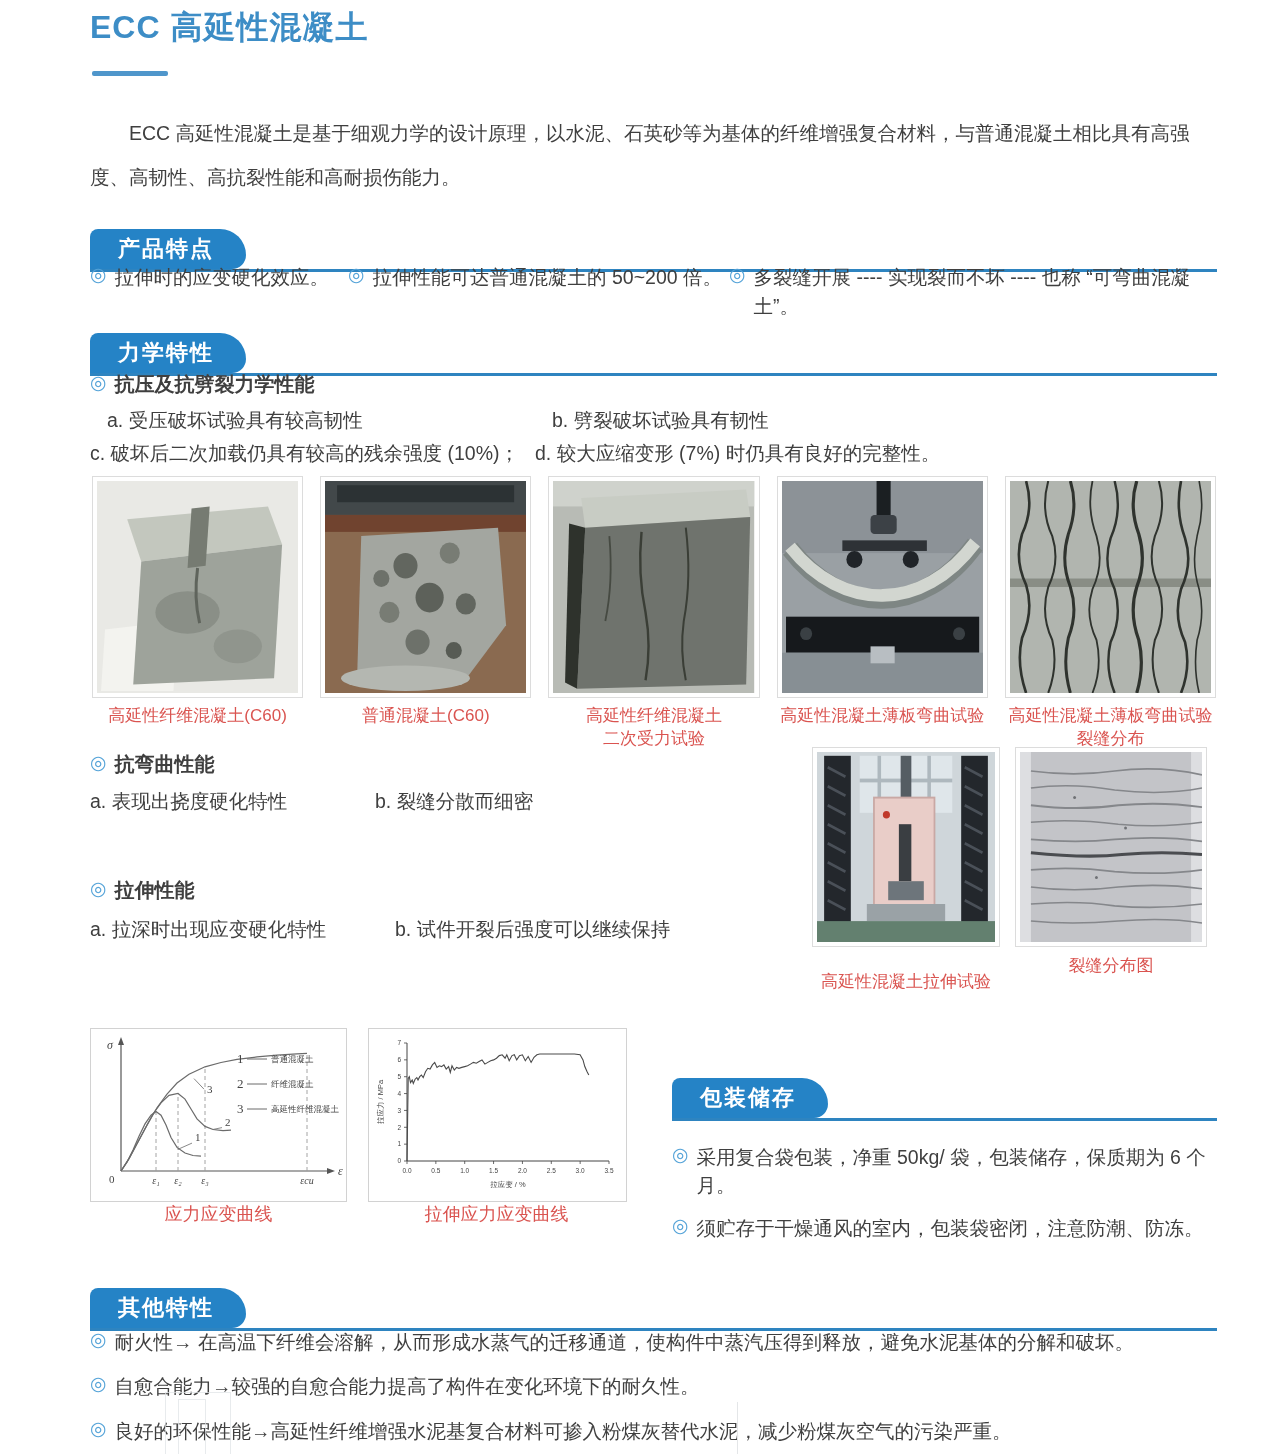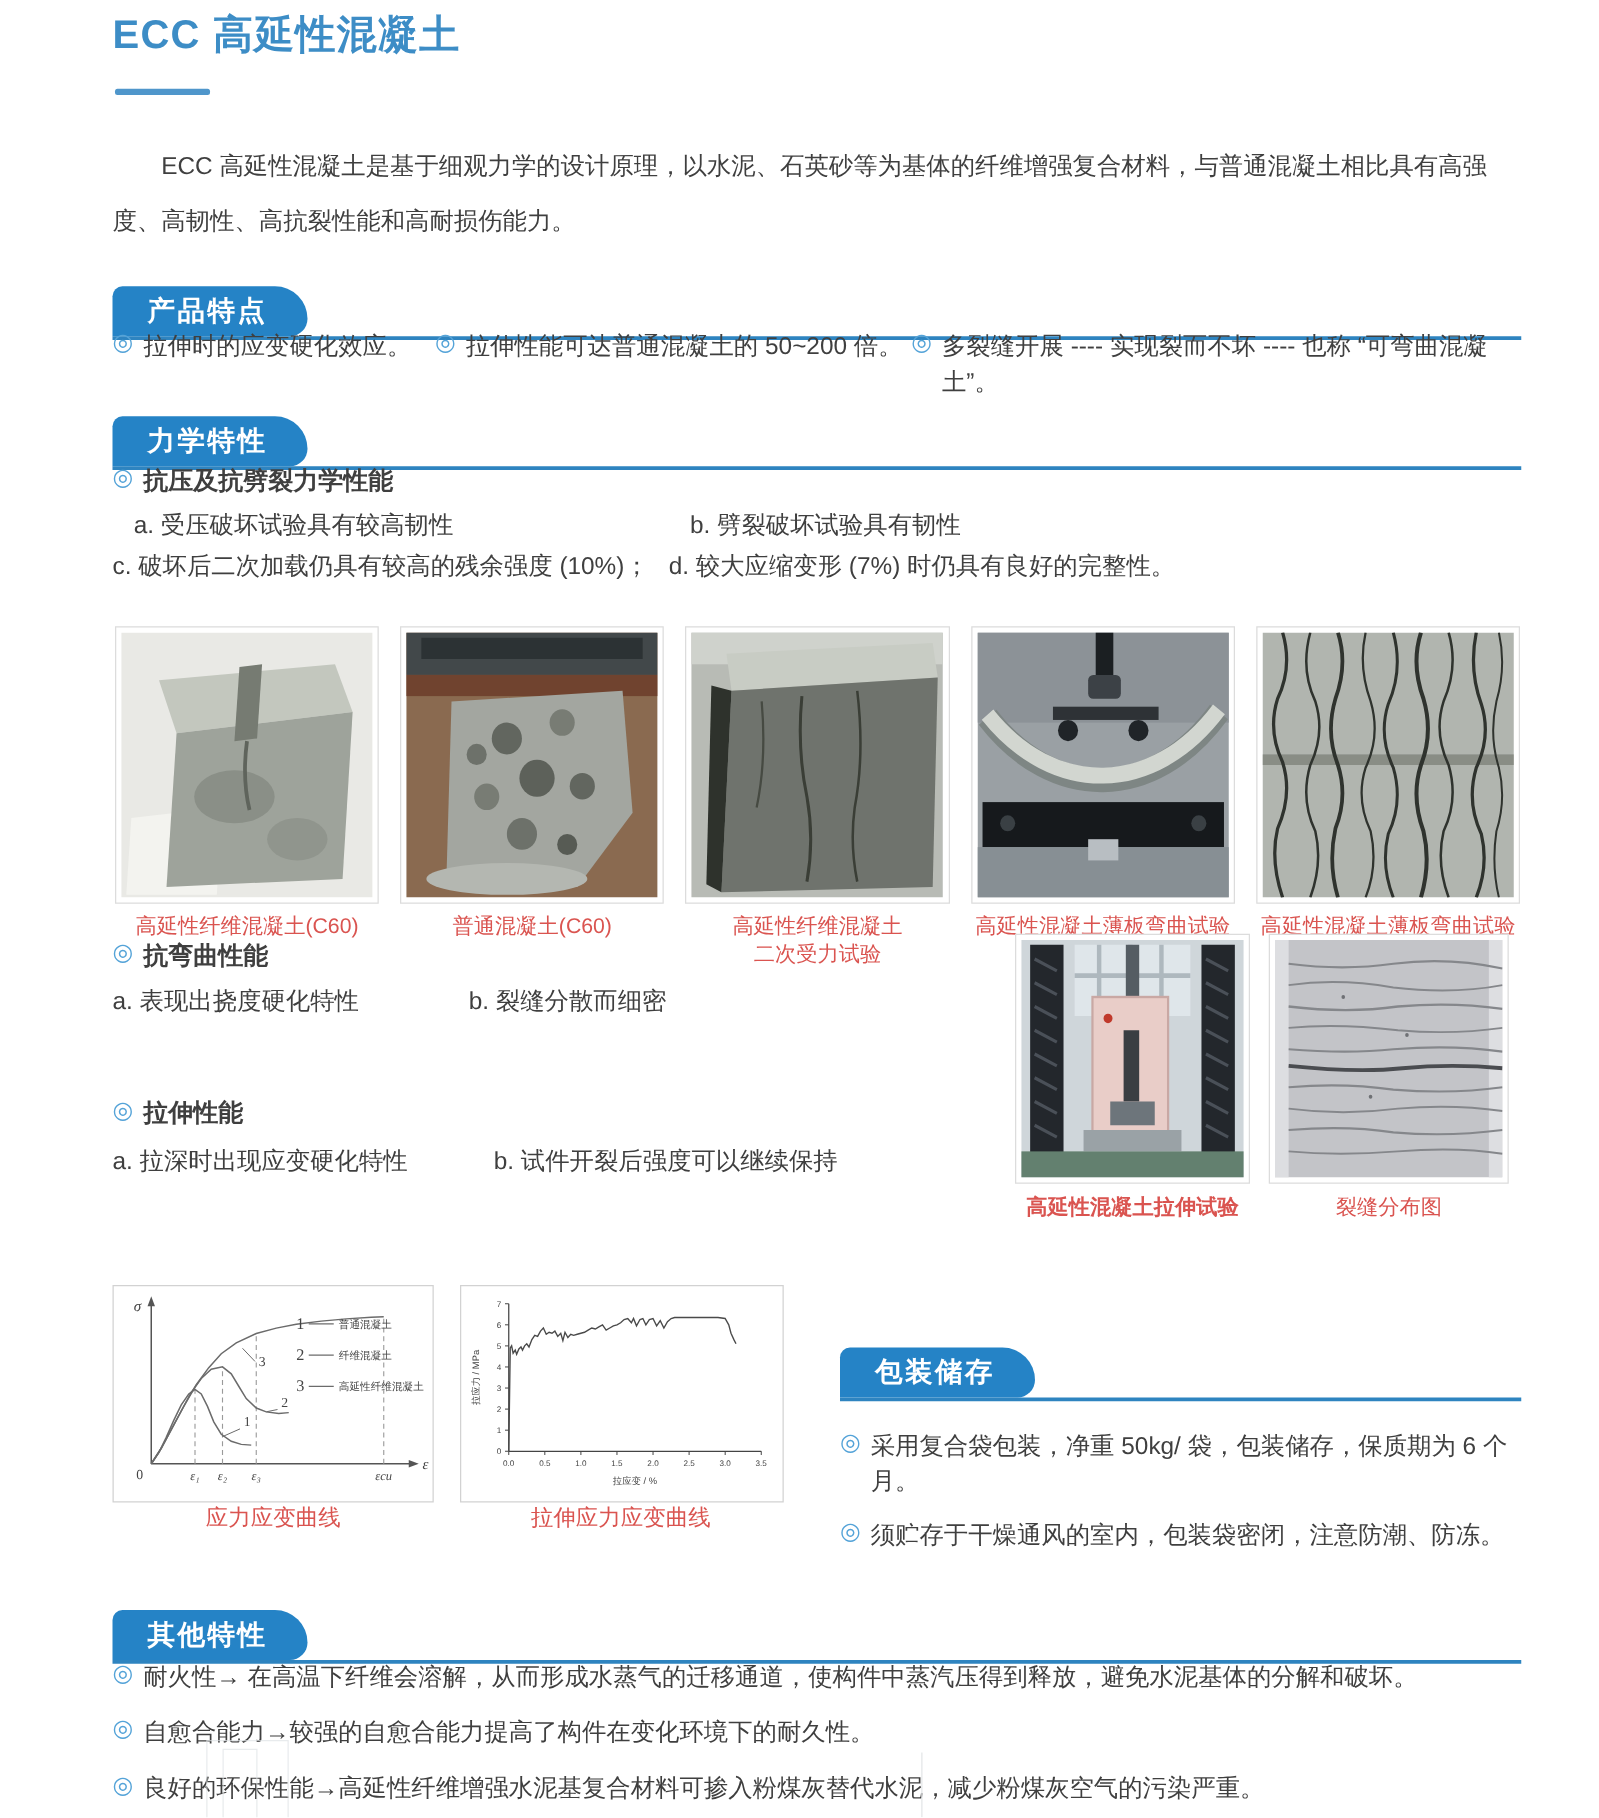"高延性纤维混凝土(C60)" .photo-row { margin-top: 25px -> none }
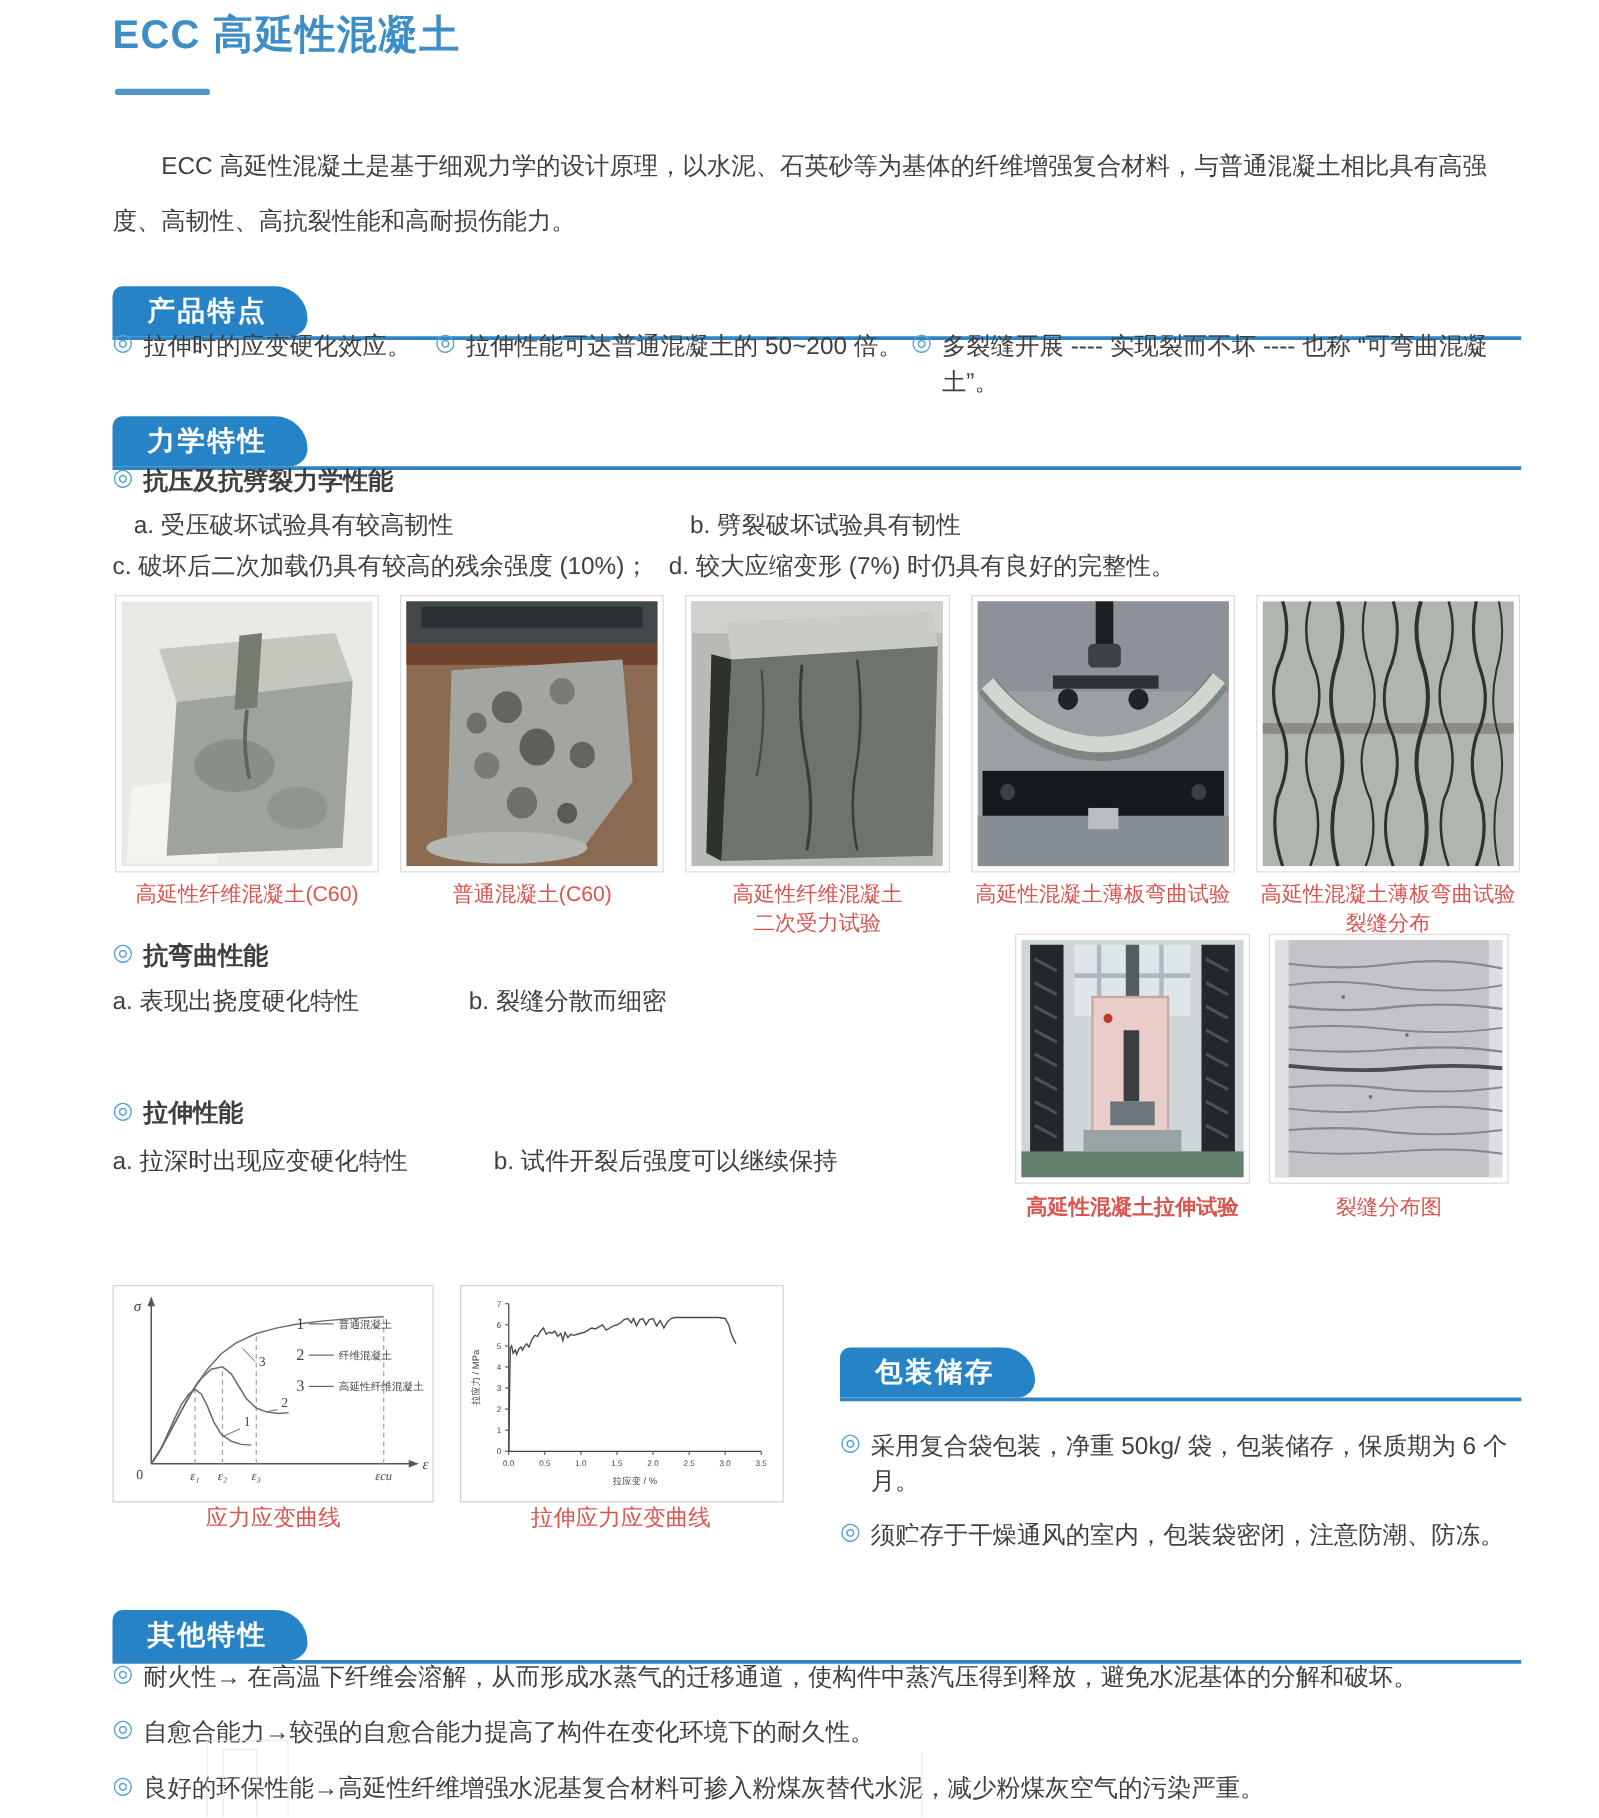"高延性混凝土拉伸试验" div.caption { font-weight: bold -> none; margin-top: 8px -> 24px }
